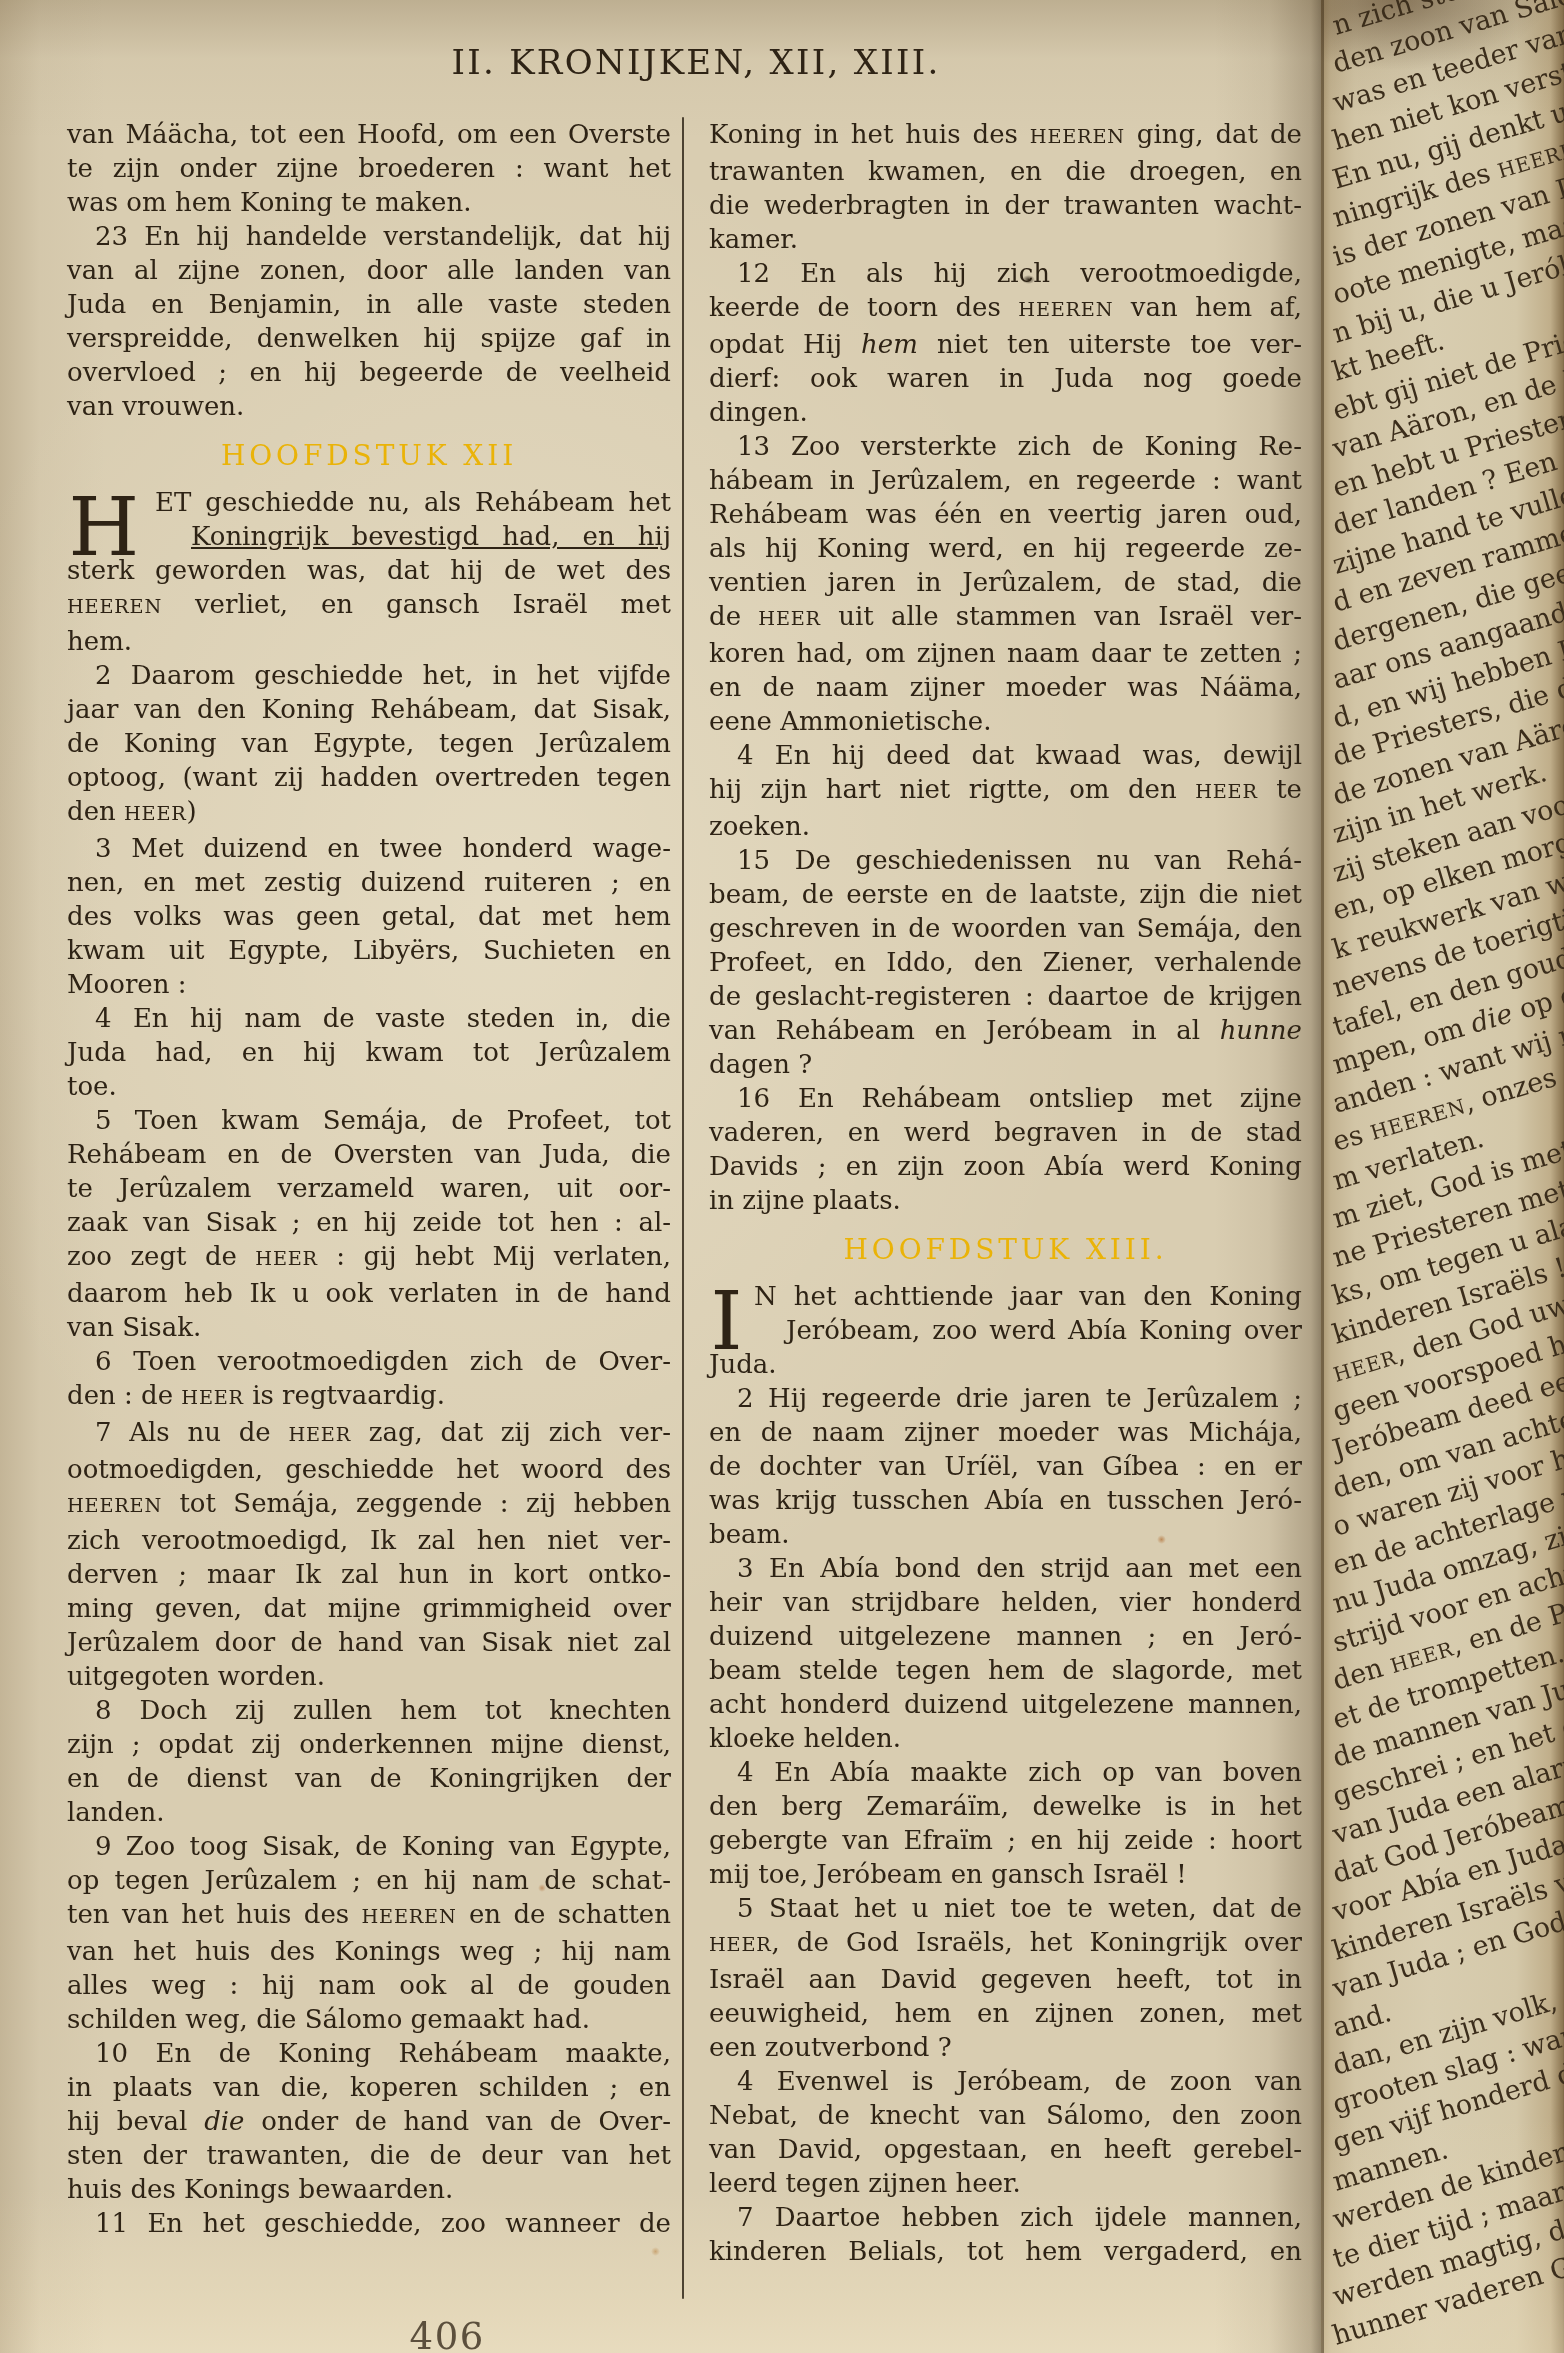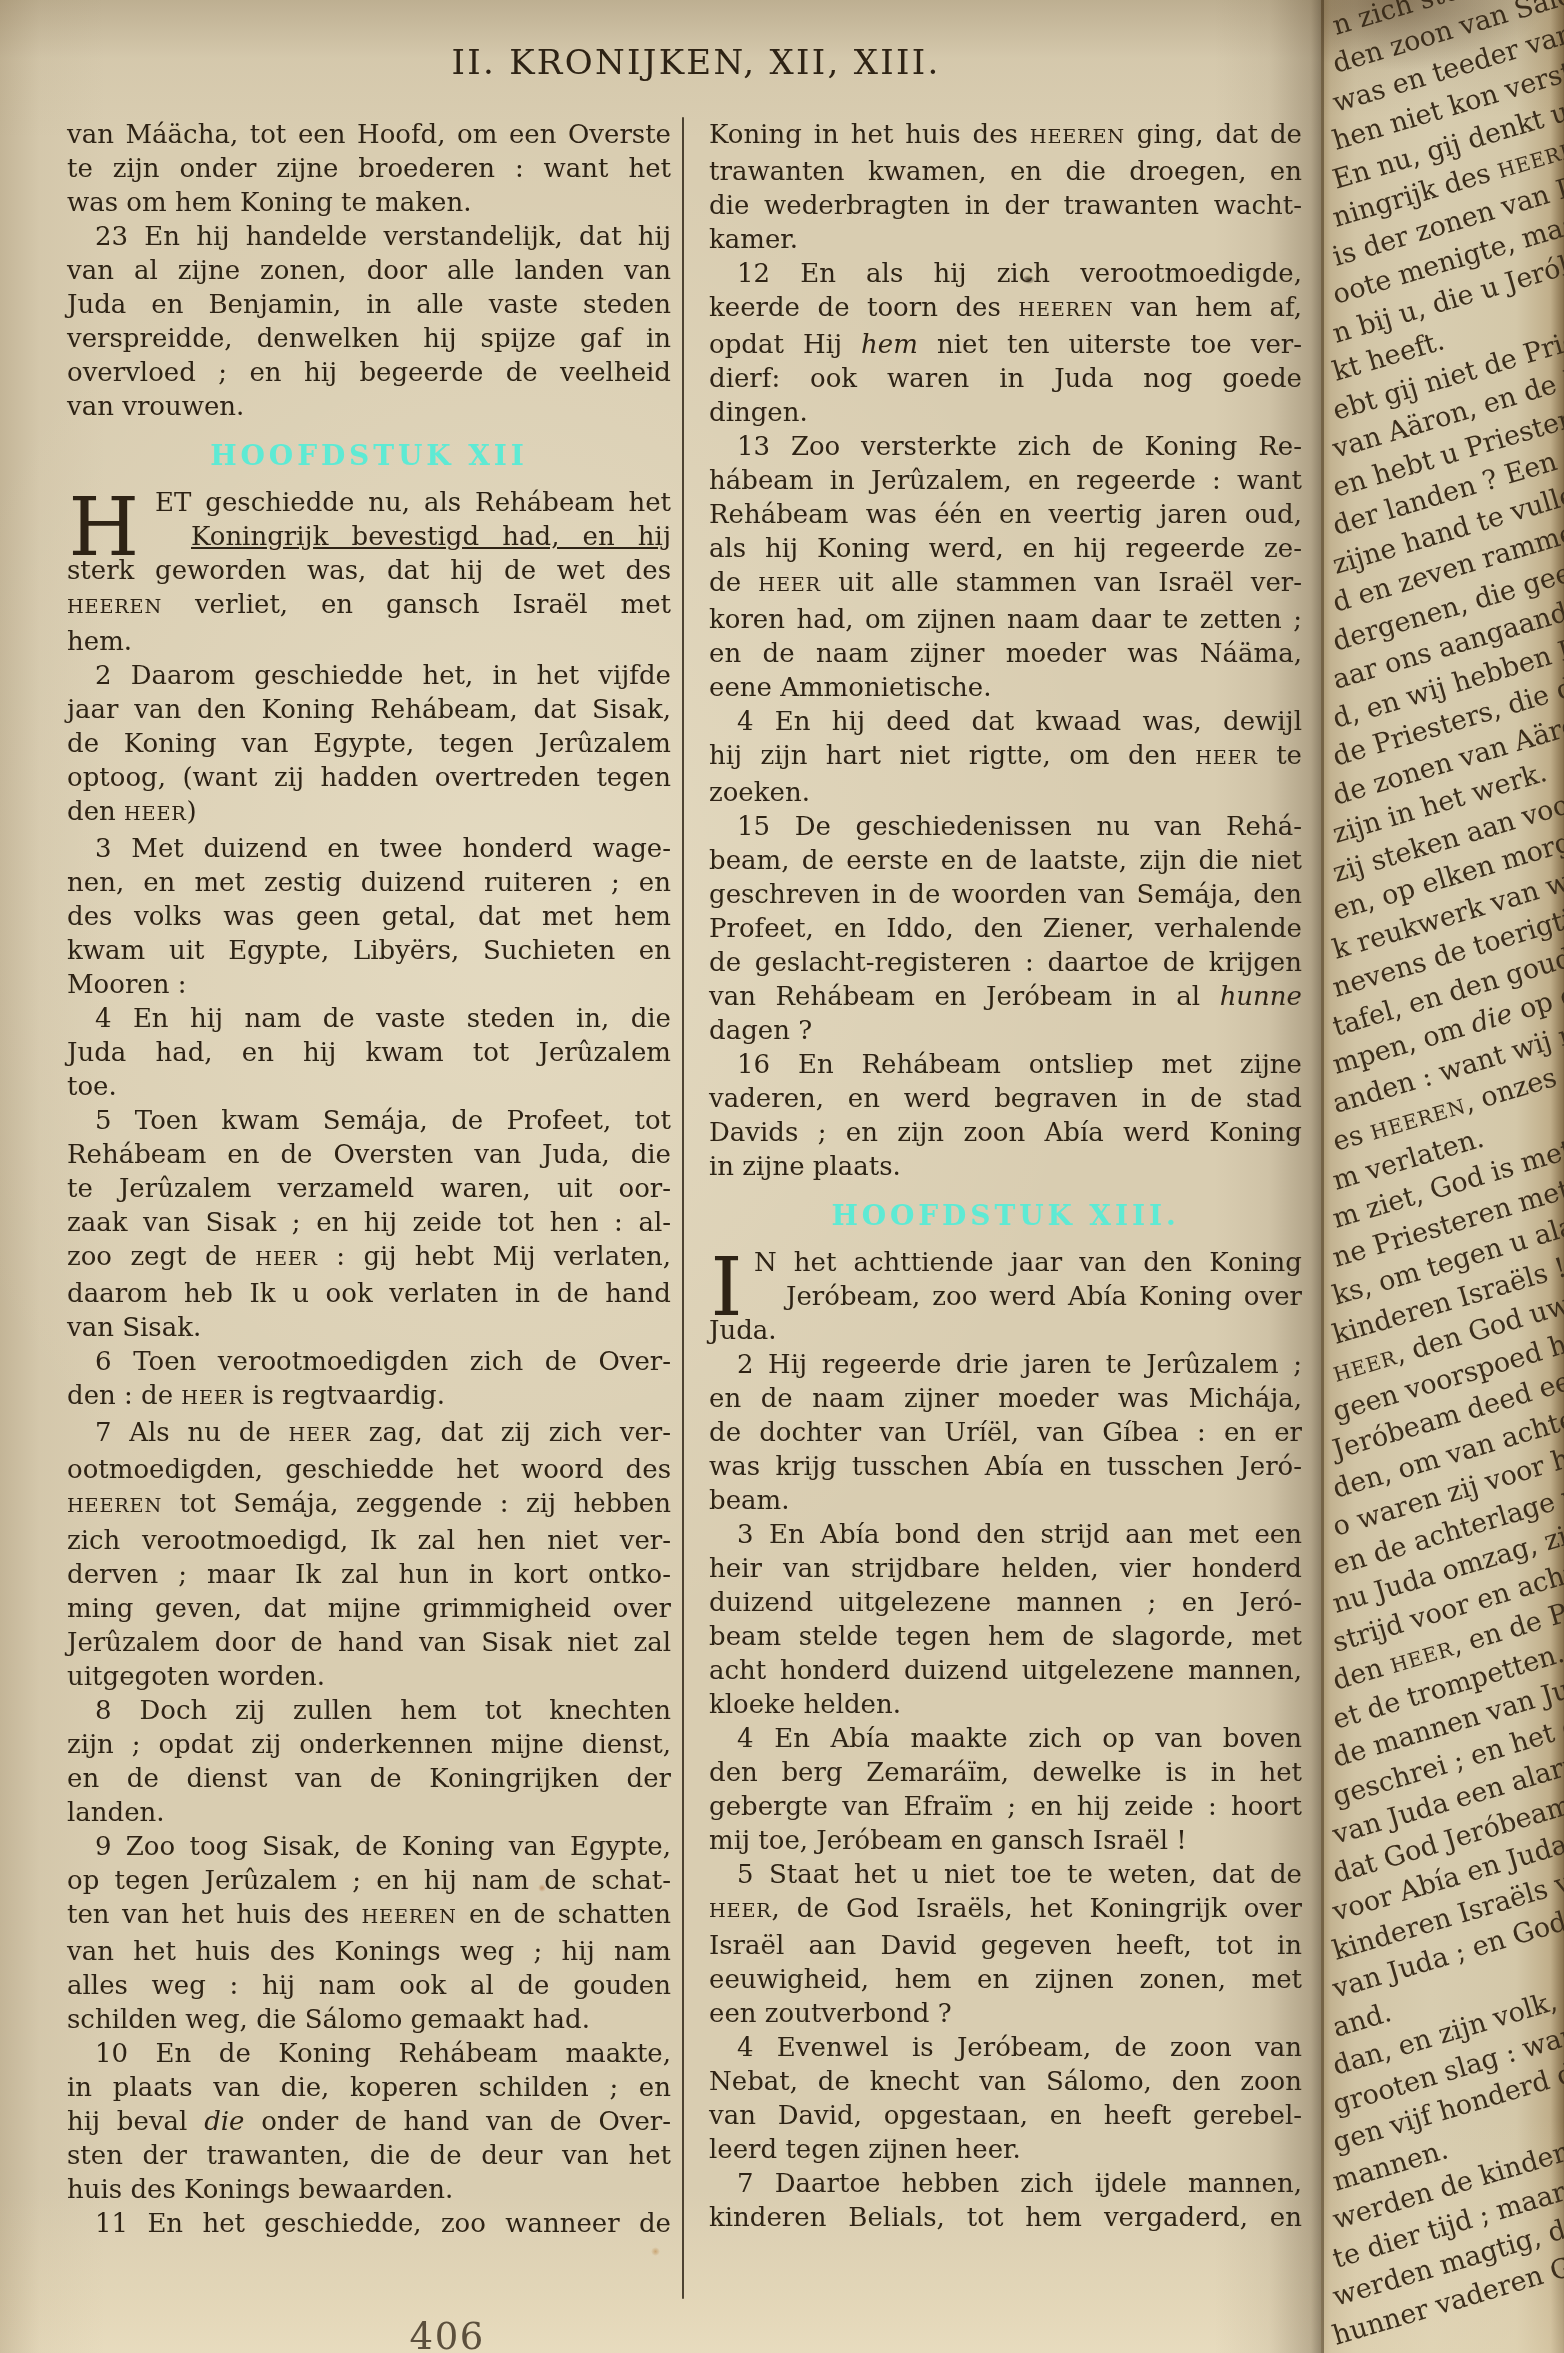"HOOFDSTUK XII" .col .h { color: #5eead4 -> #eab308; font-weight: bold -> none }
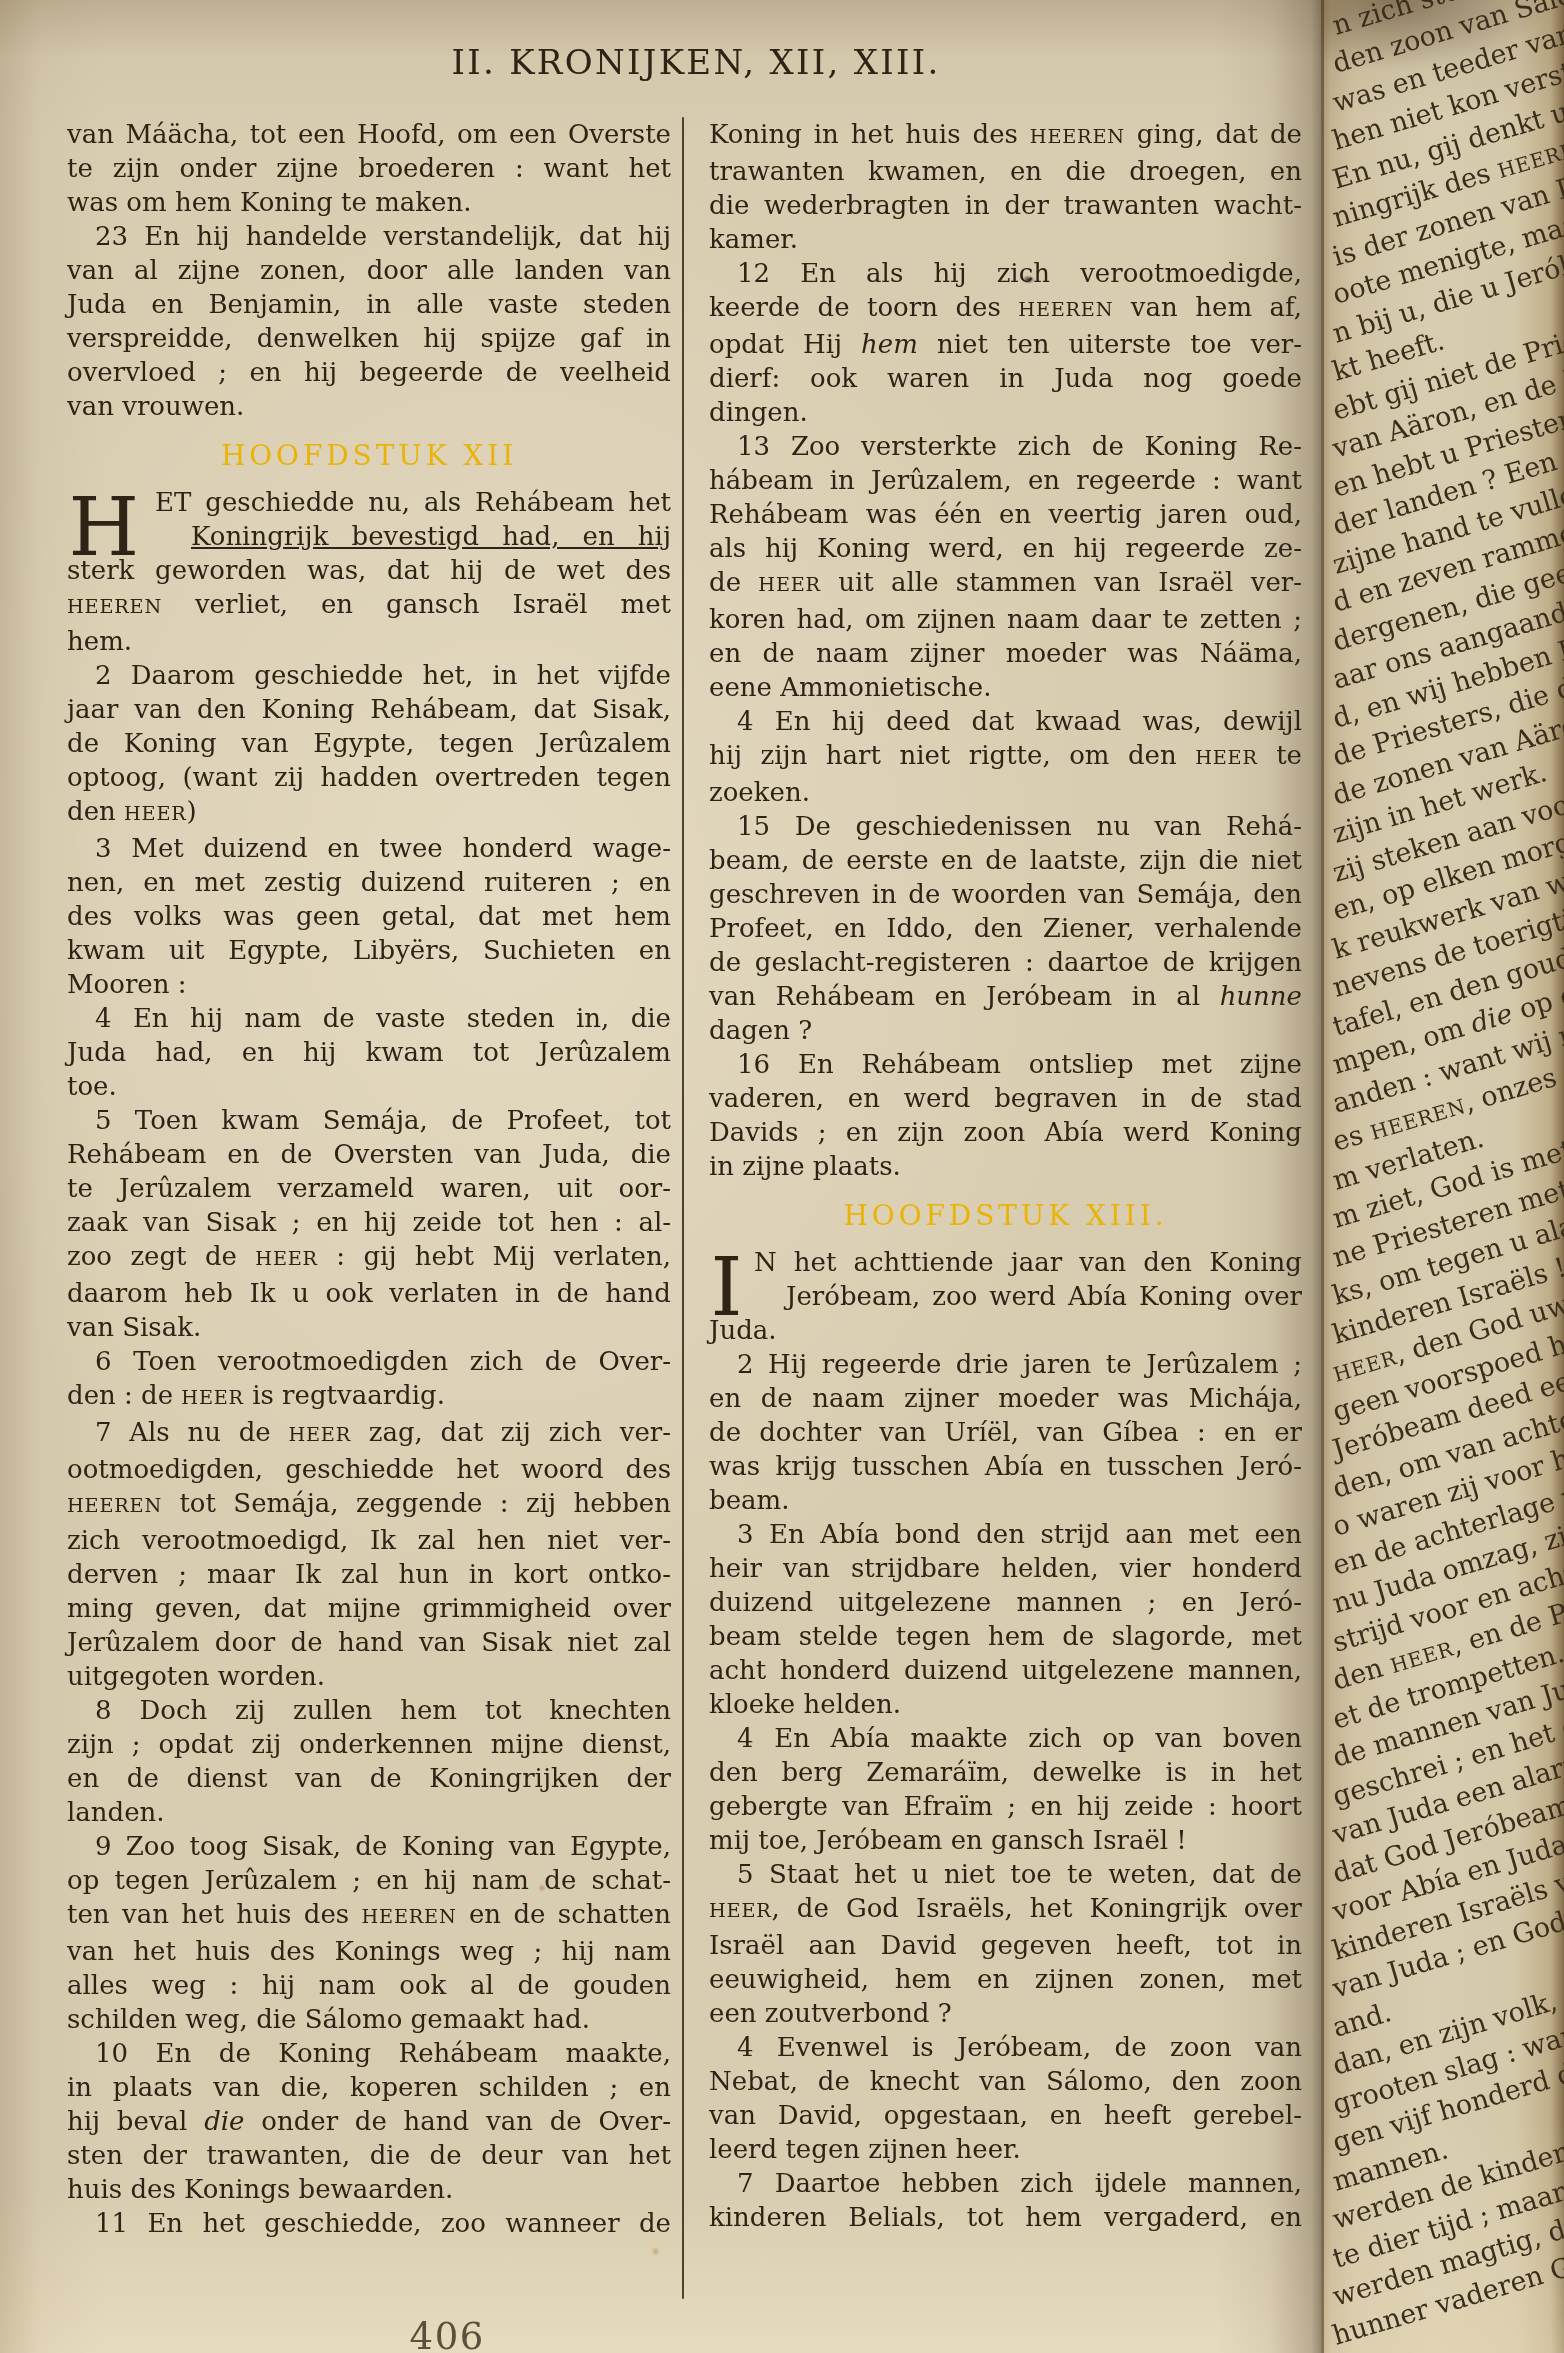"ventien jaren in Jerûzalem, de" div.line { html: none -> <div>ventien jaren in Jerûzalem, de stad, die</div> }
